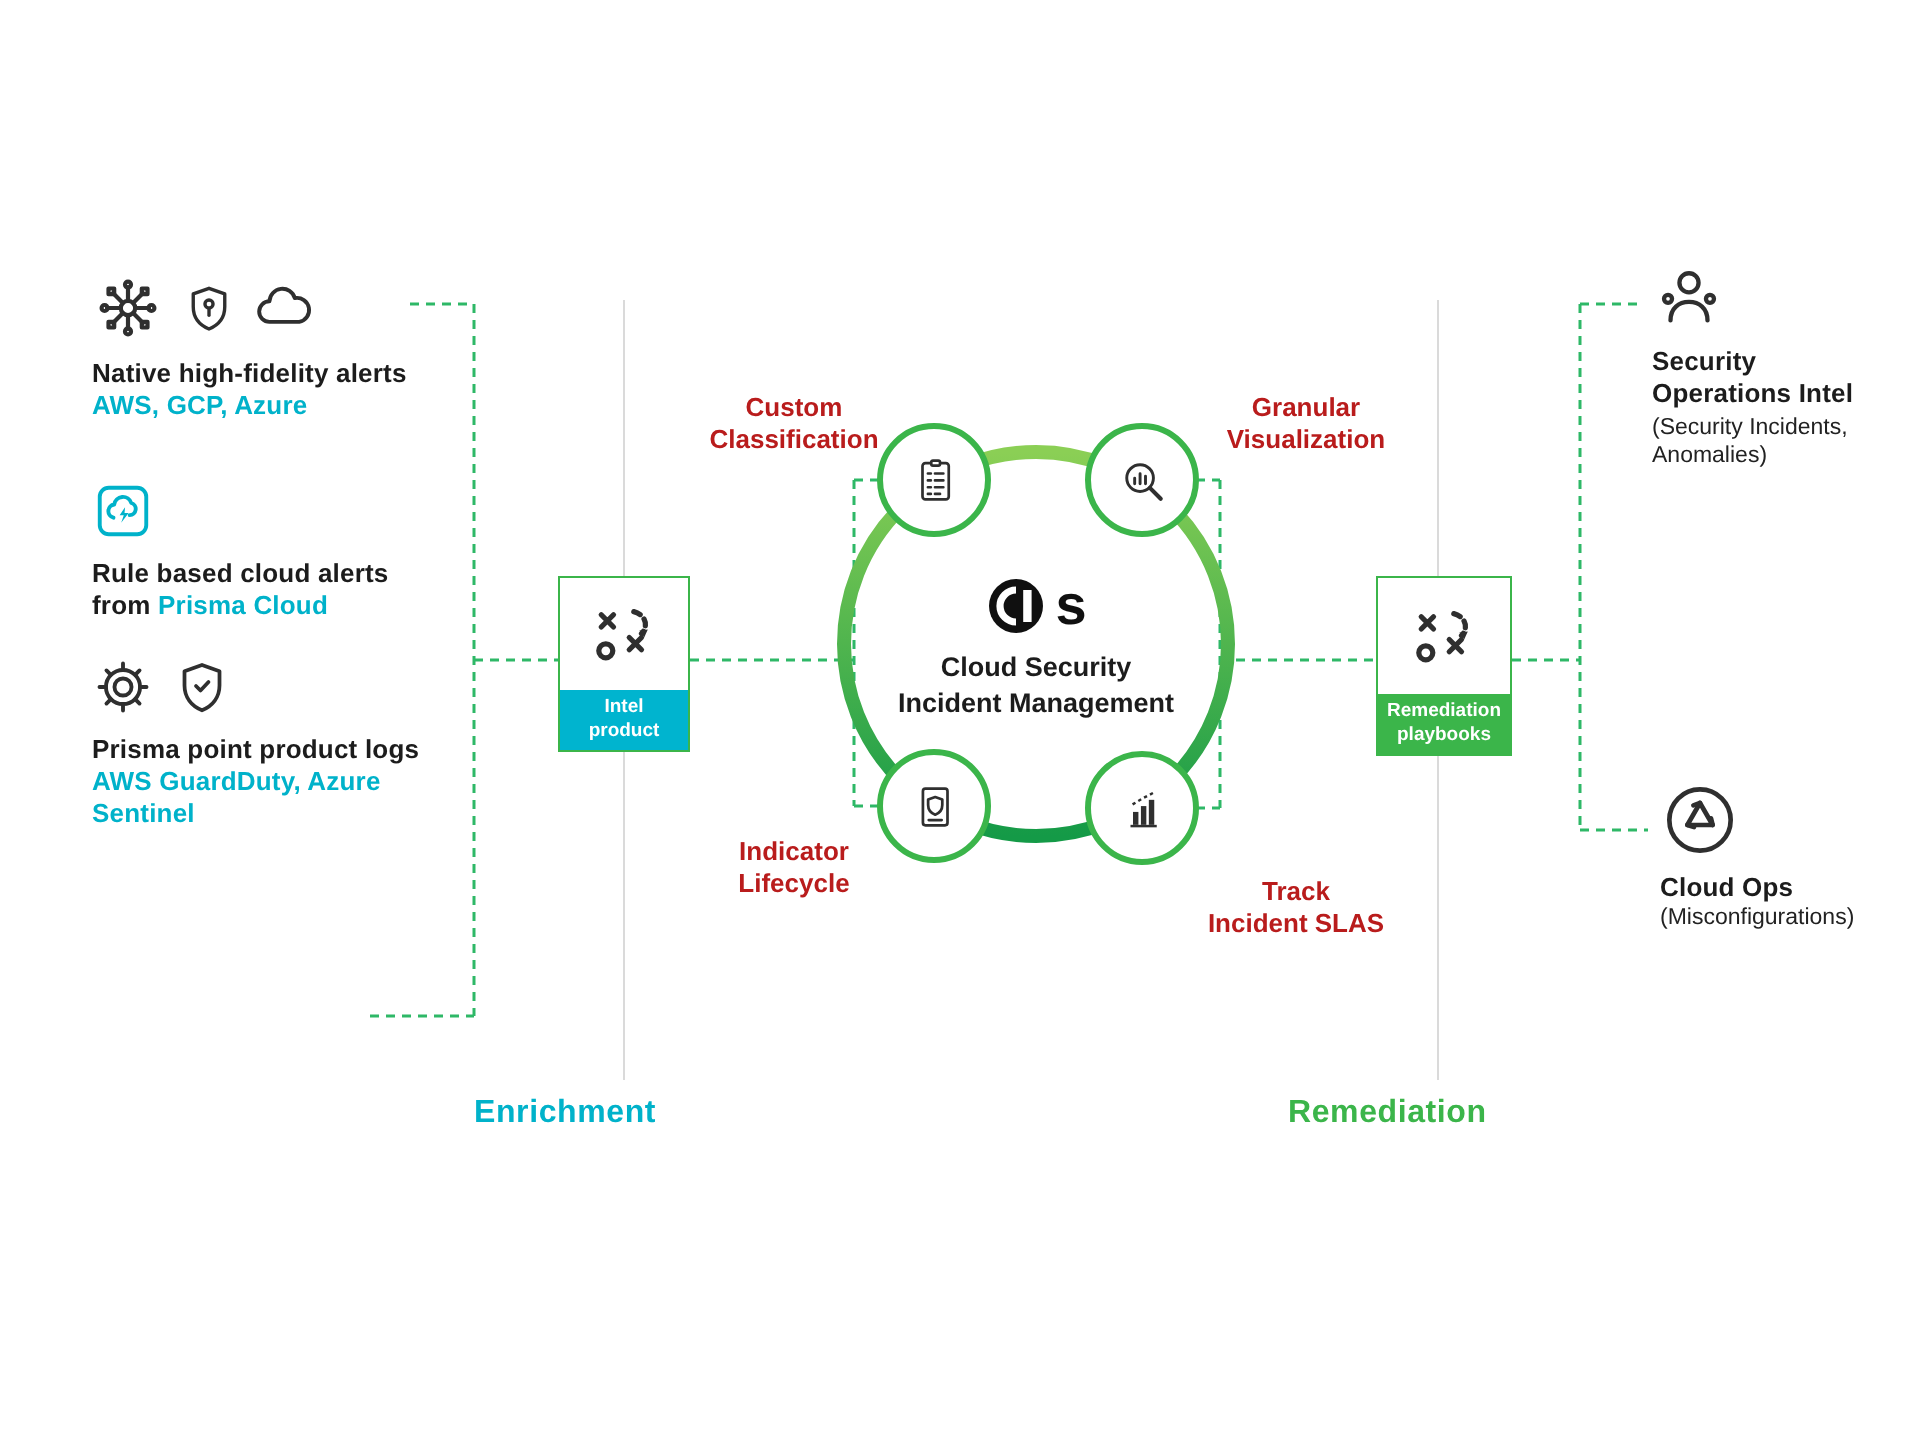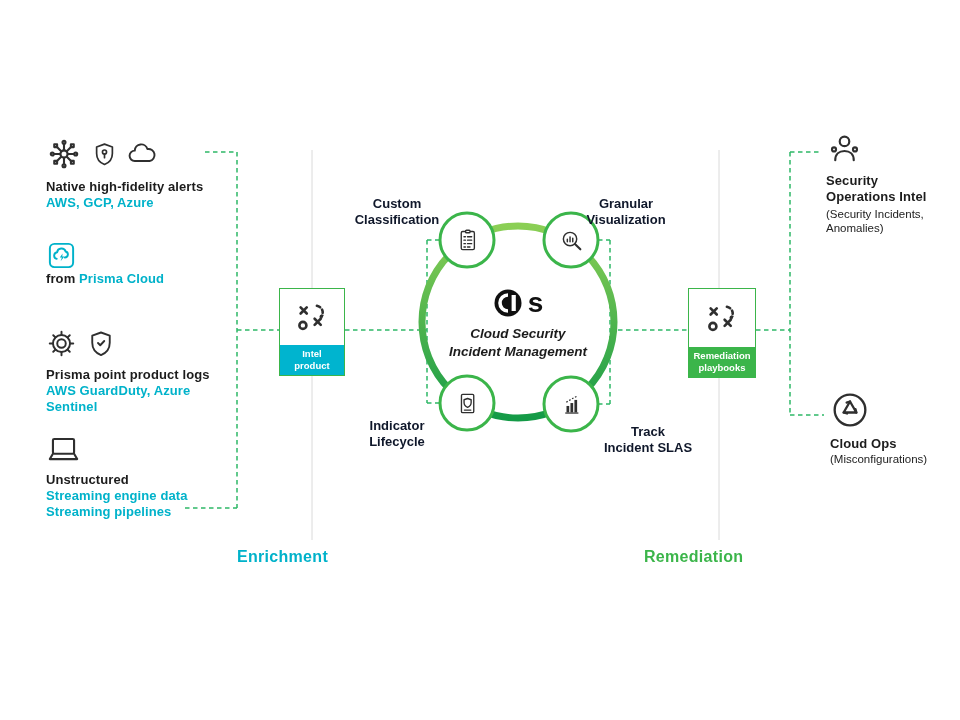"Custom" .node-label { color: #0f172a -> #b91c1c }
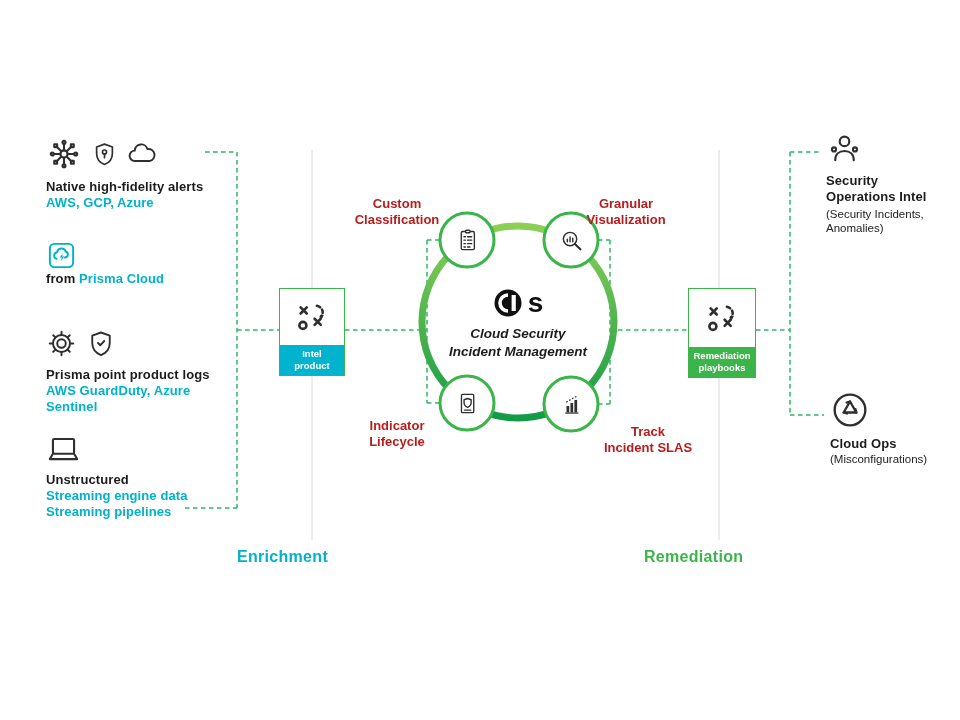"Granular" div.abs { left: 561px -> 588px }
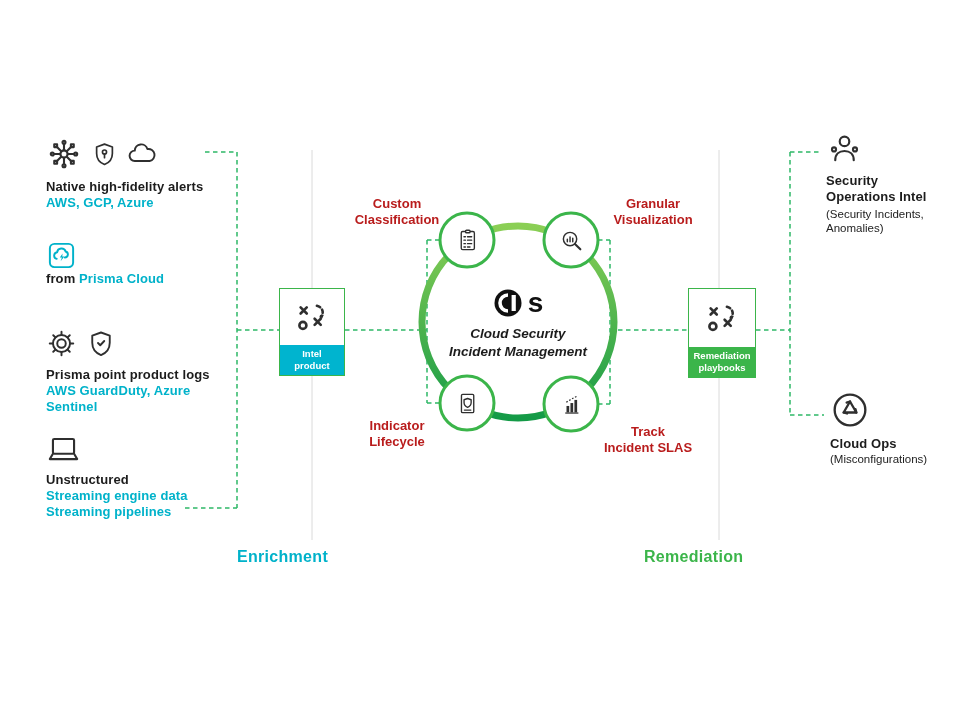"Rule based cloud alerts" div.t { html: none -> <div>Rule based cloud alerts</div> }
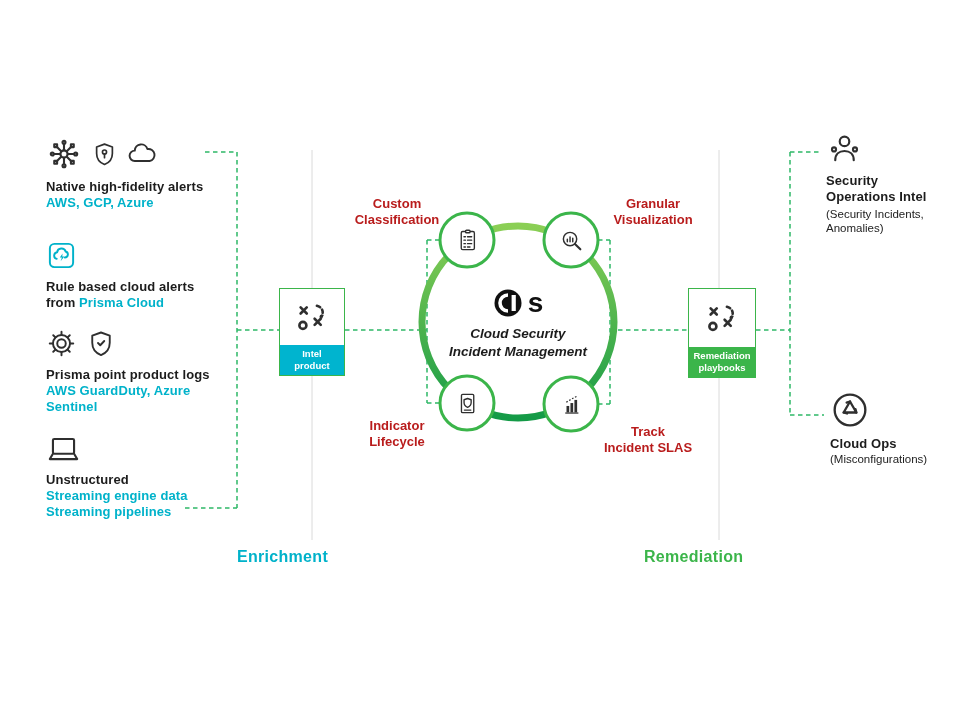"Cloud Security" .hub-title { font-style: italic -> none }
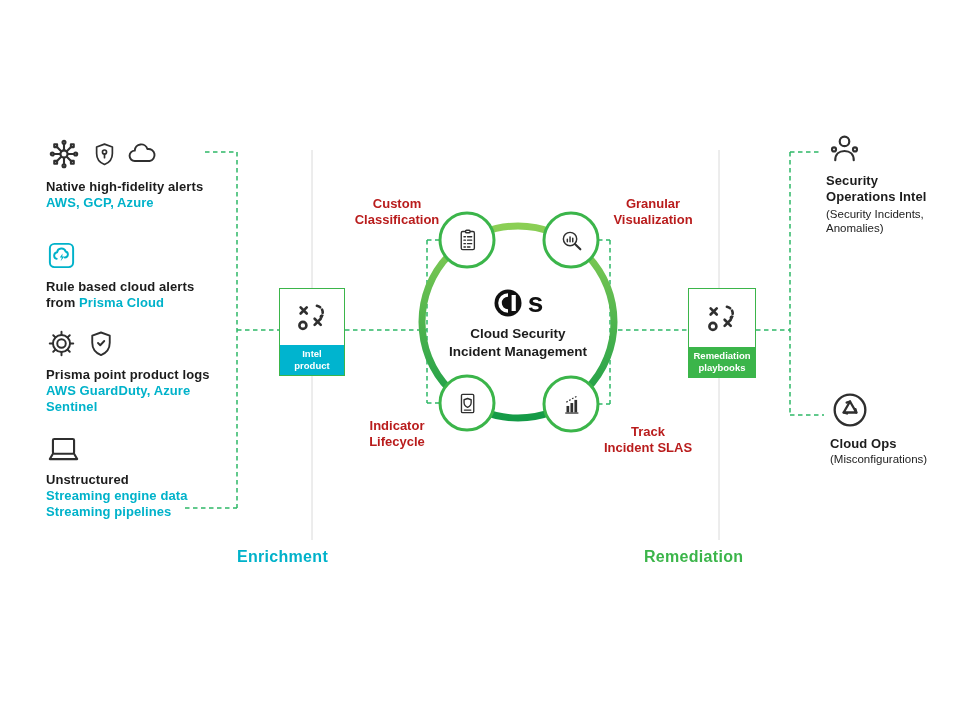"Track" div.abs { top: 424px -> 438px }
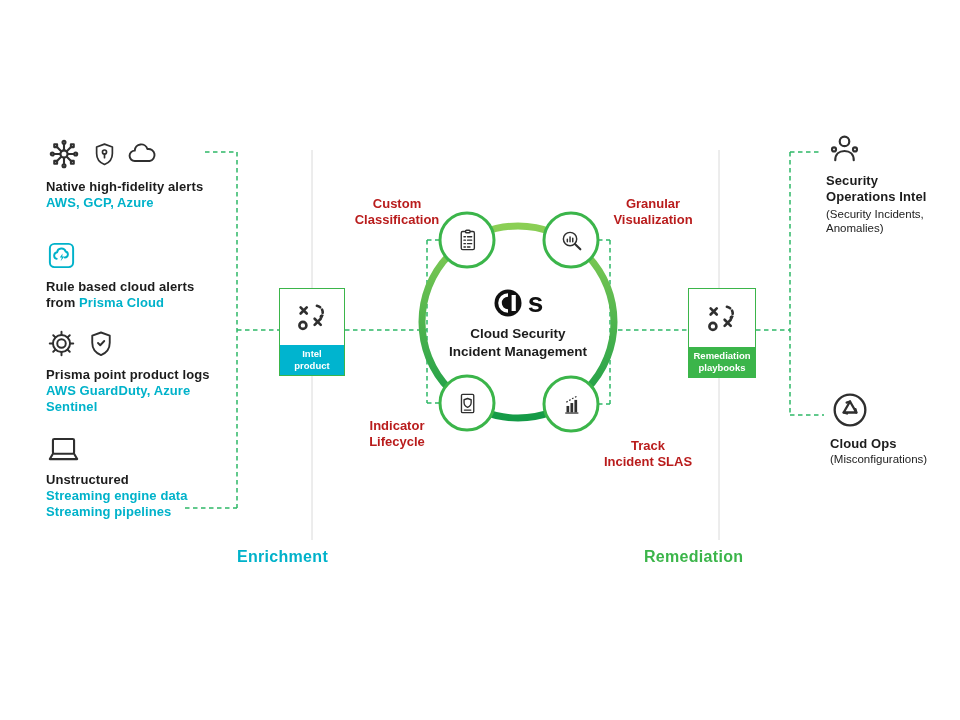"Unstructured" div.abs { html: <div> <svg> <g> <rect></rect> <path></path> </g> </svg> <div>Unstructured</div> <div>Streaming engine data</div> <div>Streaming pipelines</div> </div> -> none }
